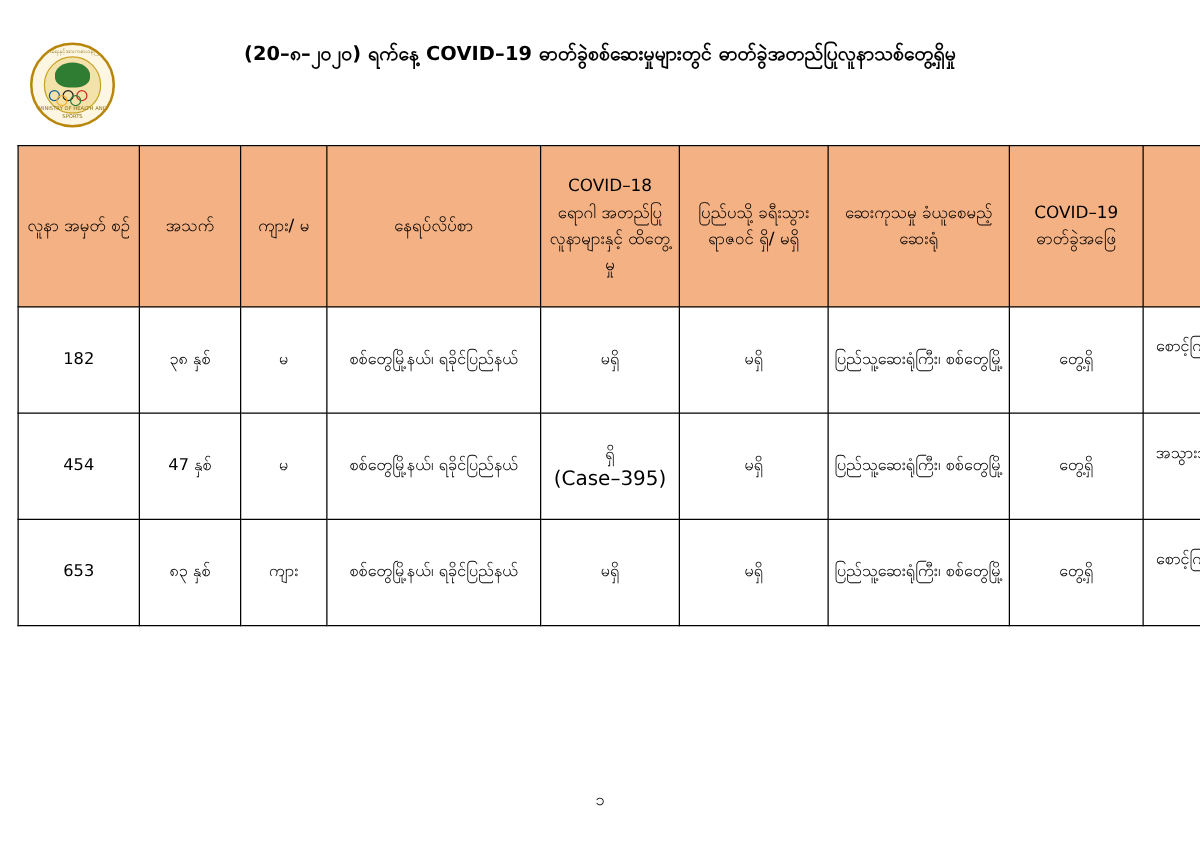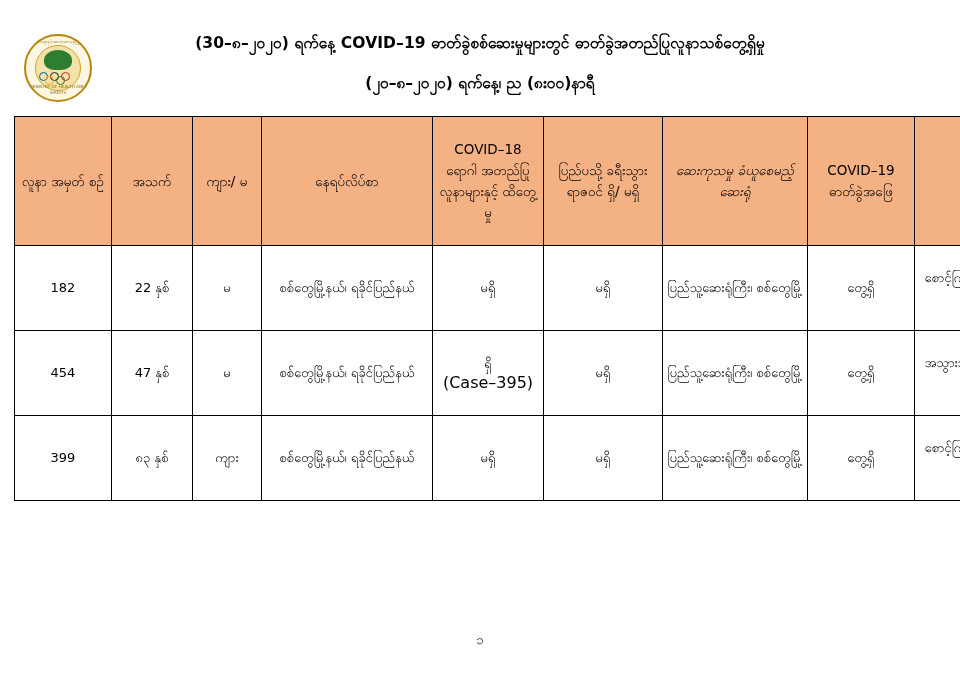"(30–၈–၂၀၂၀) ရက်နေ့ COVID–19" div.title-line-1 { text: 30 -> 20 }
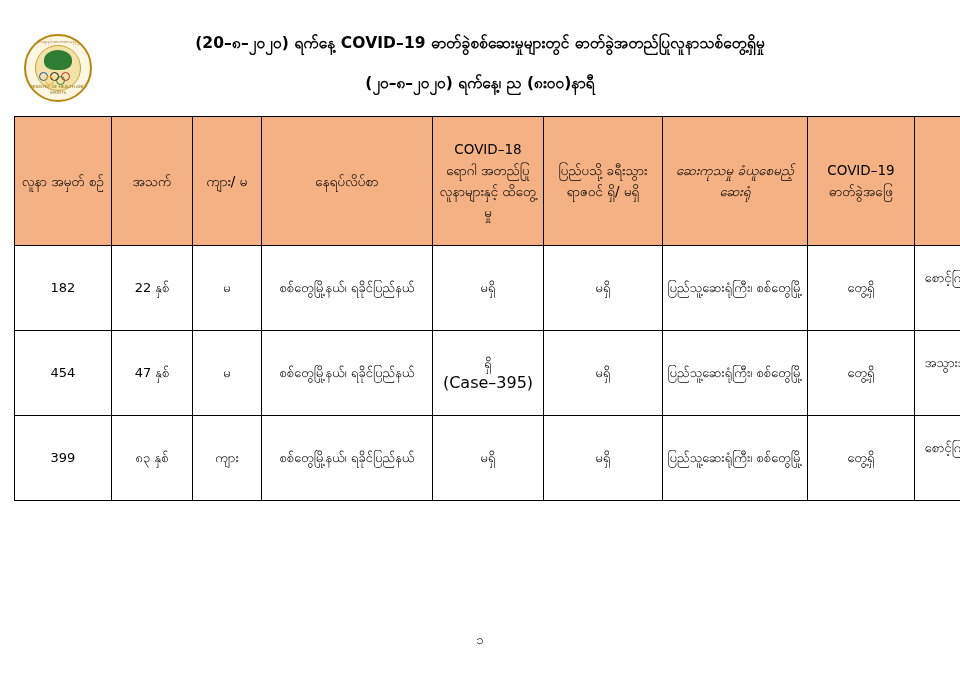"(၂၀–၈–၂၀၂၀) ရက်နေ့၊ ည (၈း၀၀)နာရီ" div.title-line-2 { html: <div>(၂၀–၈–၂၀၂၀) ရက်နေ့၊ ည (၈း၀၀)နာရီ</div> -> none }
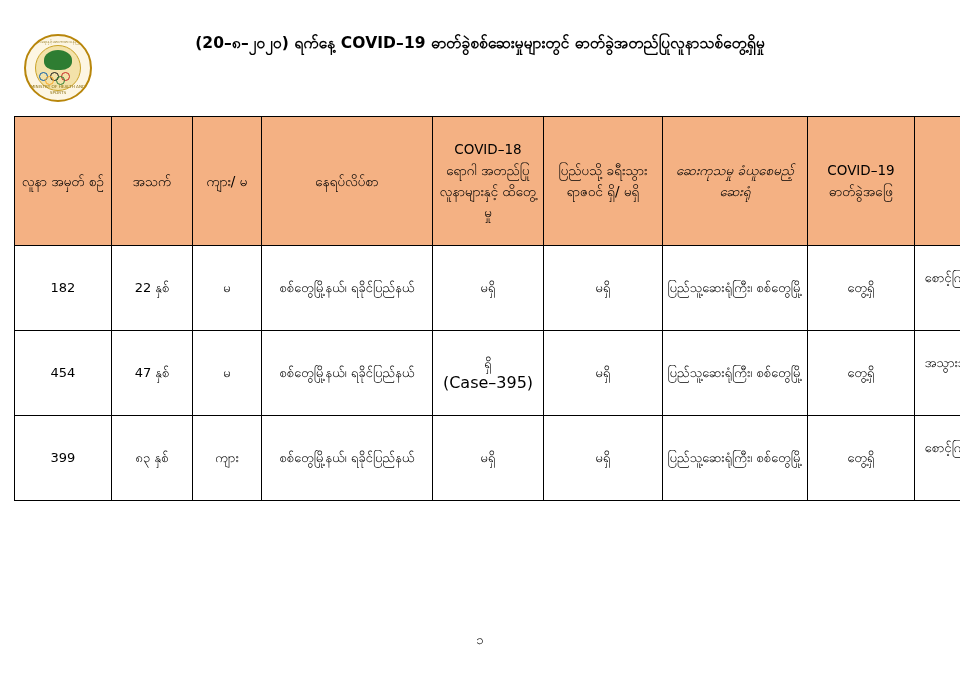"ဆေးကုသမှု ခံယူစေမည့်ဆေးရုံ" .c-hosp { font-style: italic -> none }
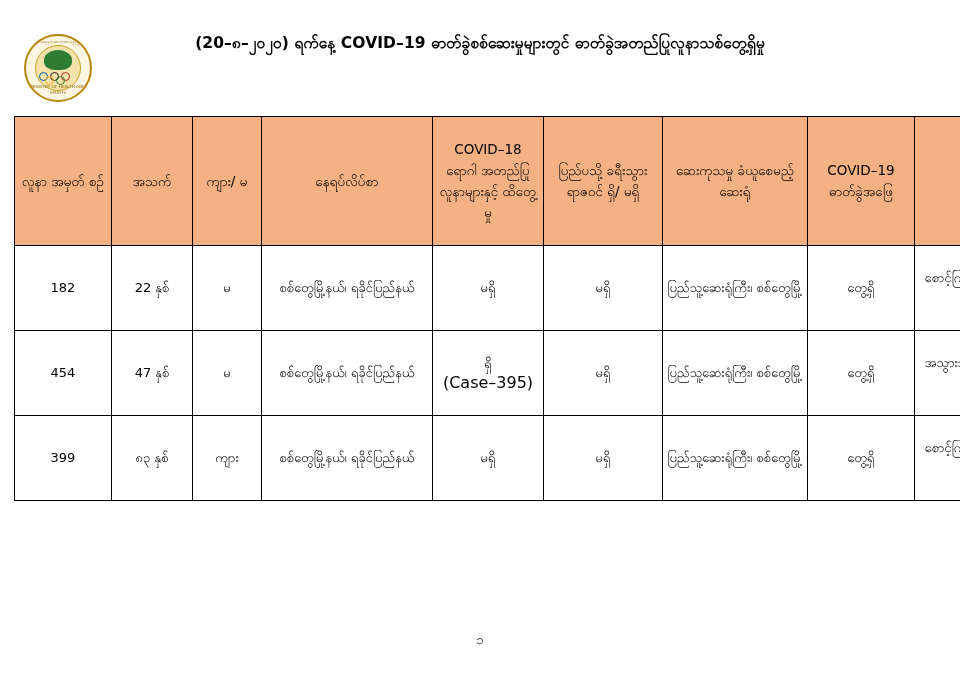"22 နှစ်" td { text: 22 -> ၃၈ }
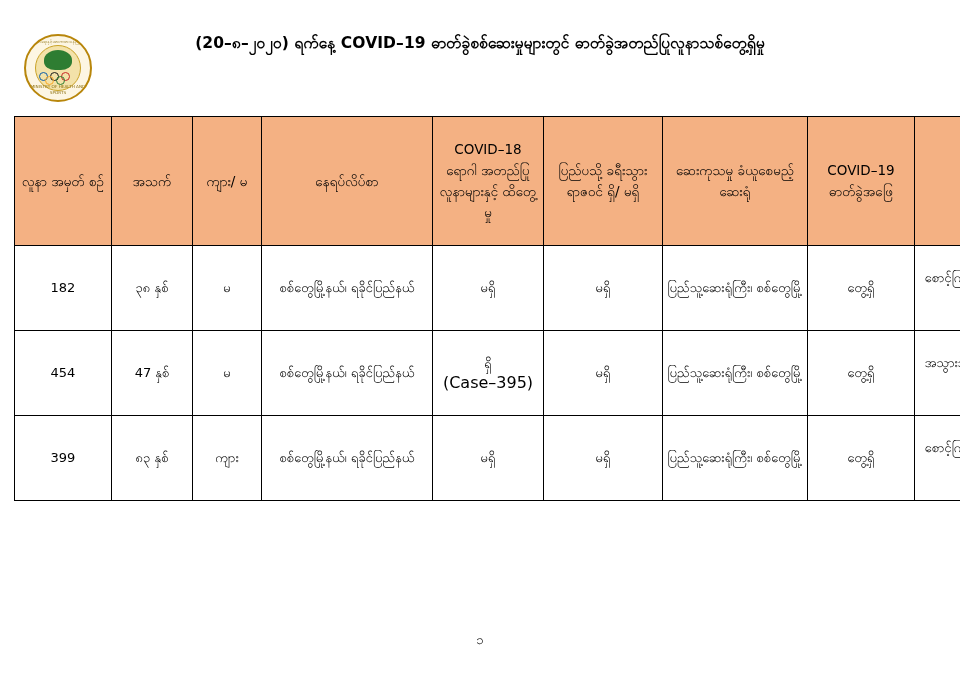"399" td { text: 399 -> 653 }
